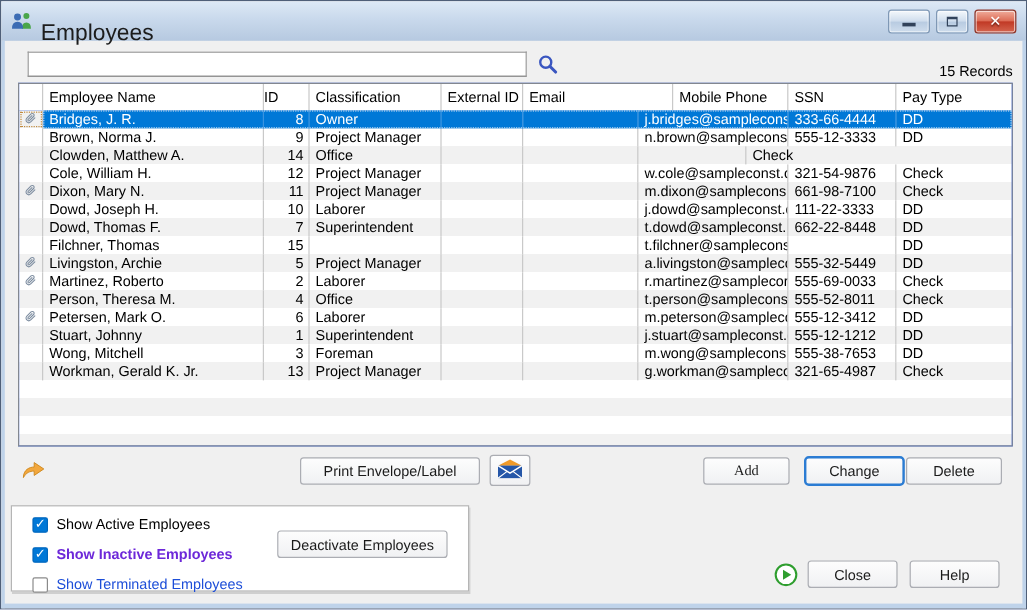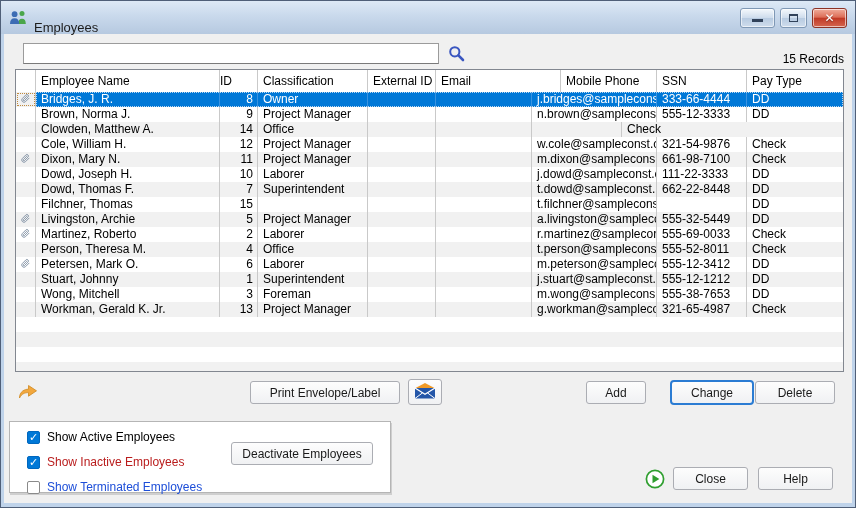"Employees" .title-text { font-size: 13px -> 19px }
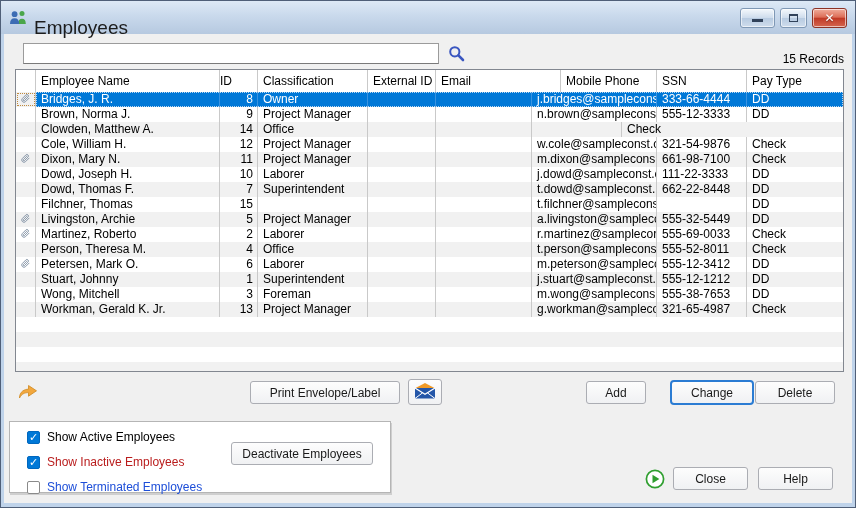"Add" .btn-add { font-family: none -> Liberation Serif, serif; width: 60px -> 72px }
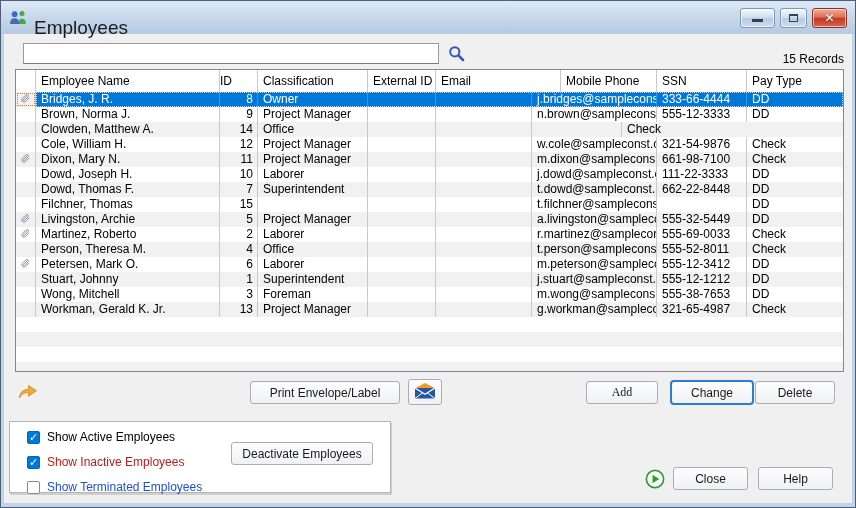"Show Inactive Employees" span { color: #b91c1c -> #6d28d9; font-weight: none -> bold }
